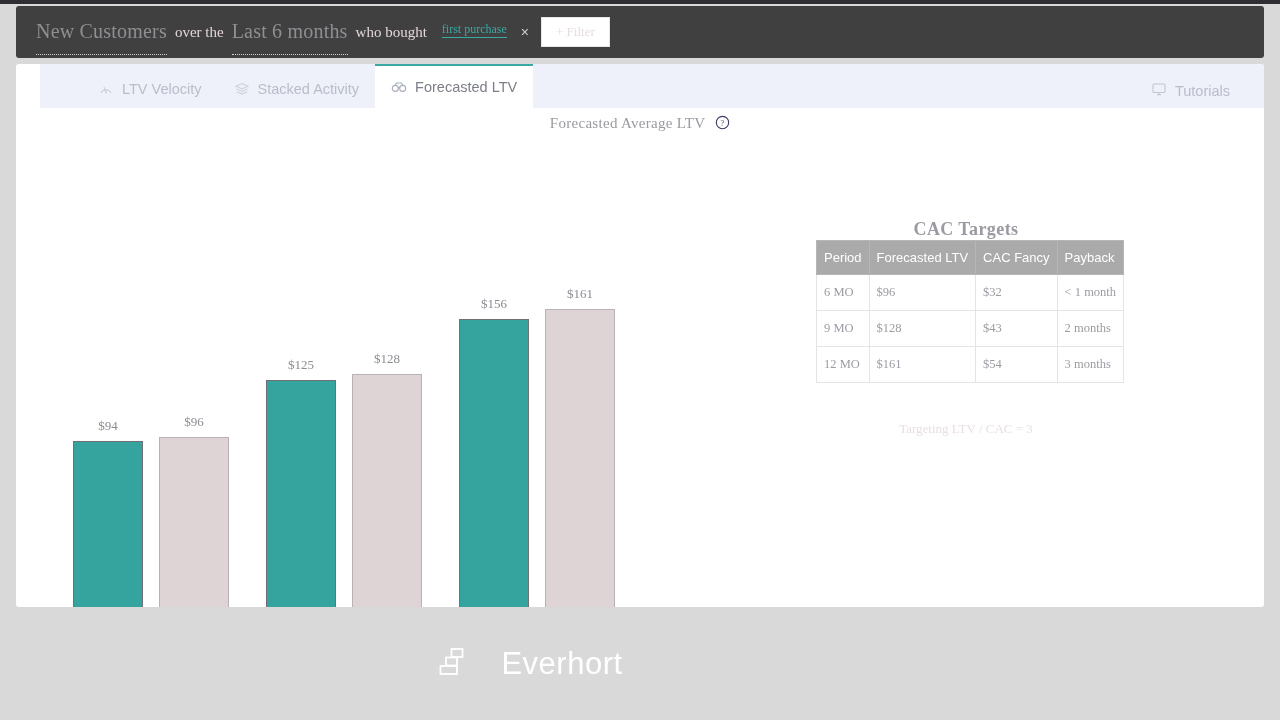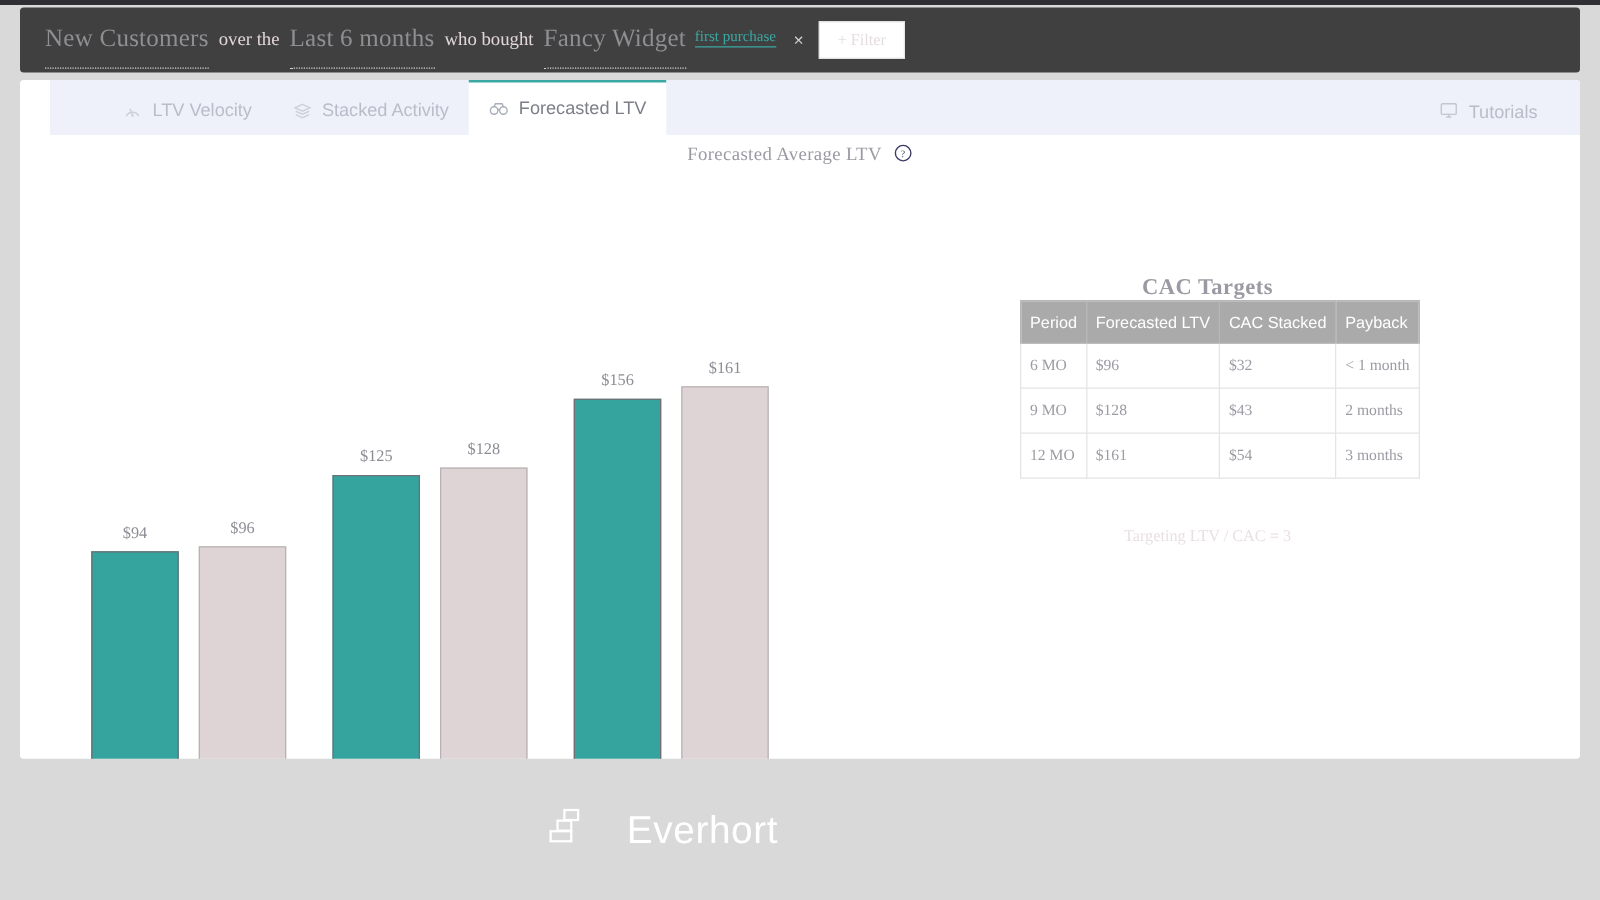"Fancy Widget" span.q-seg { html: <span>Fancy Widget</span> -> none }
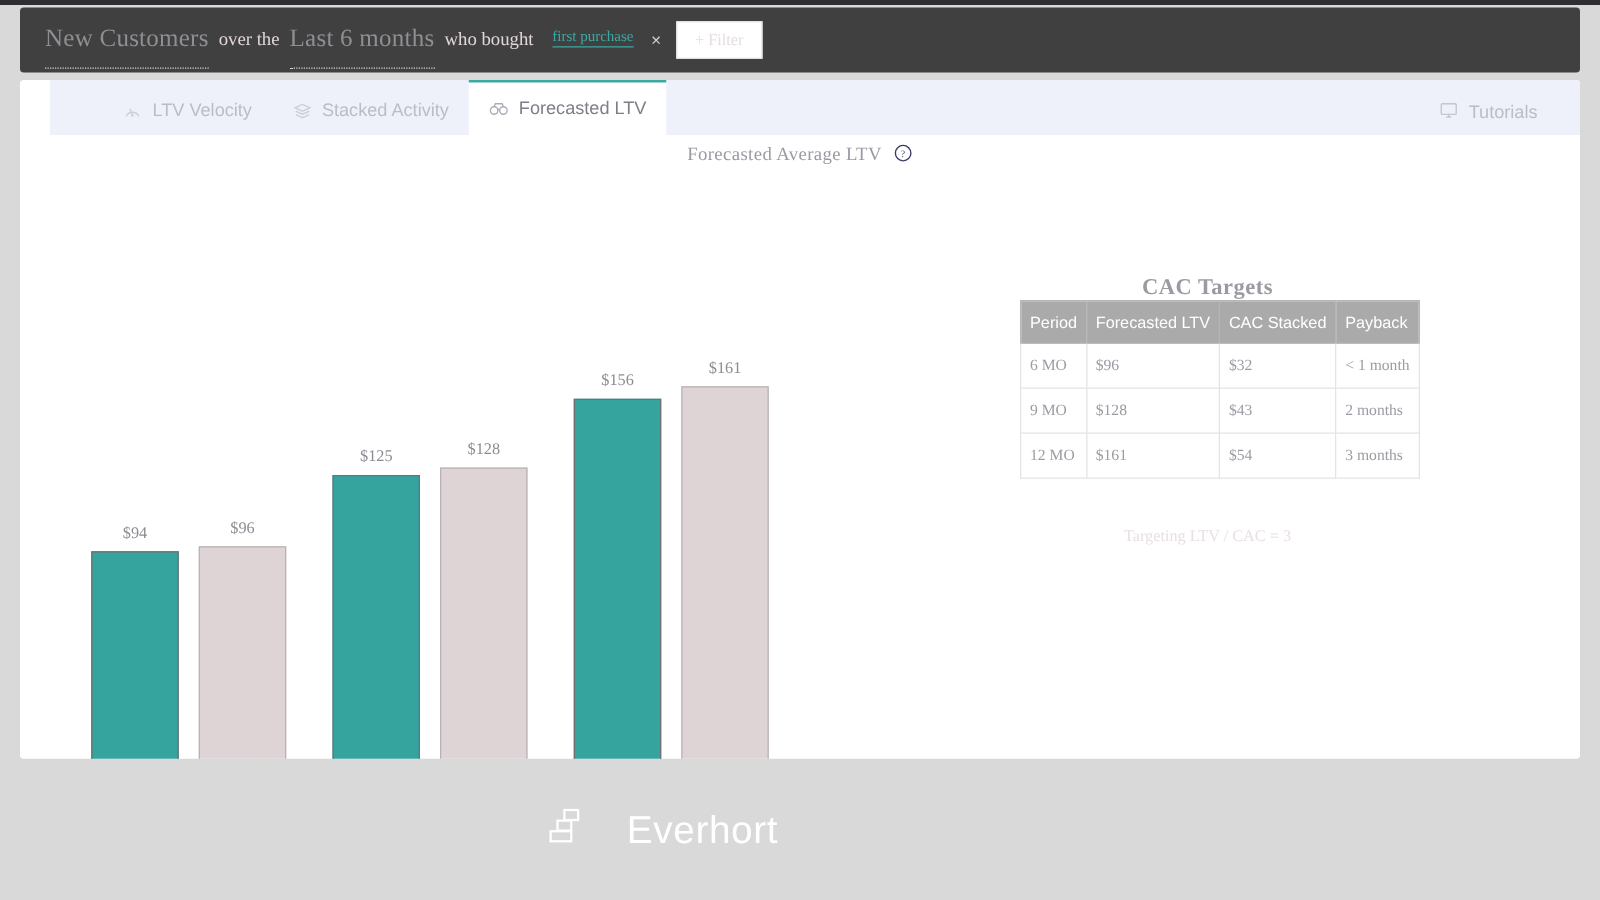"CAC Stacked" th { text: Stacked -> Fancy }
